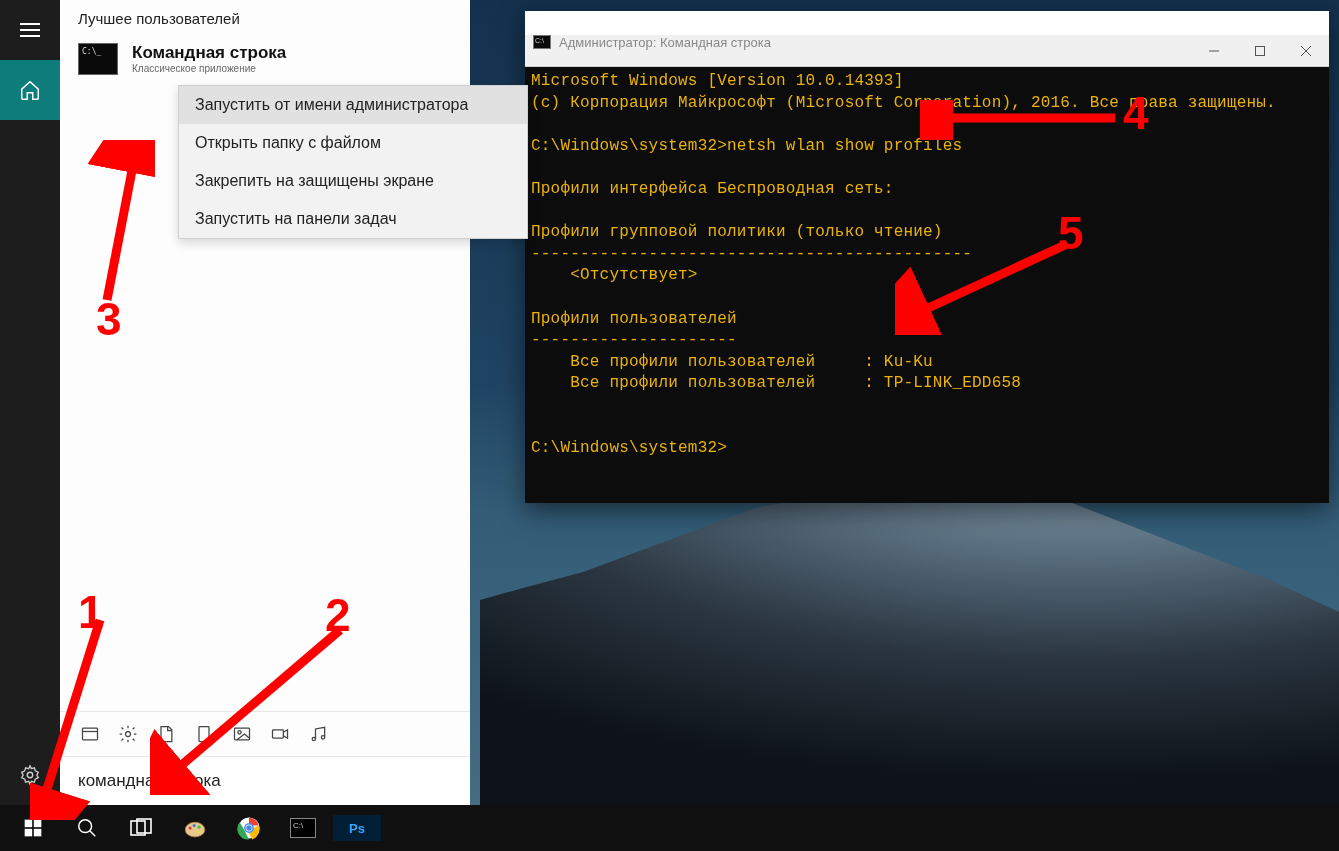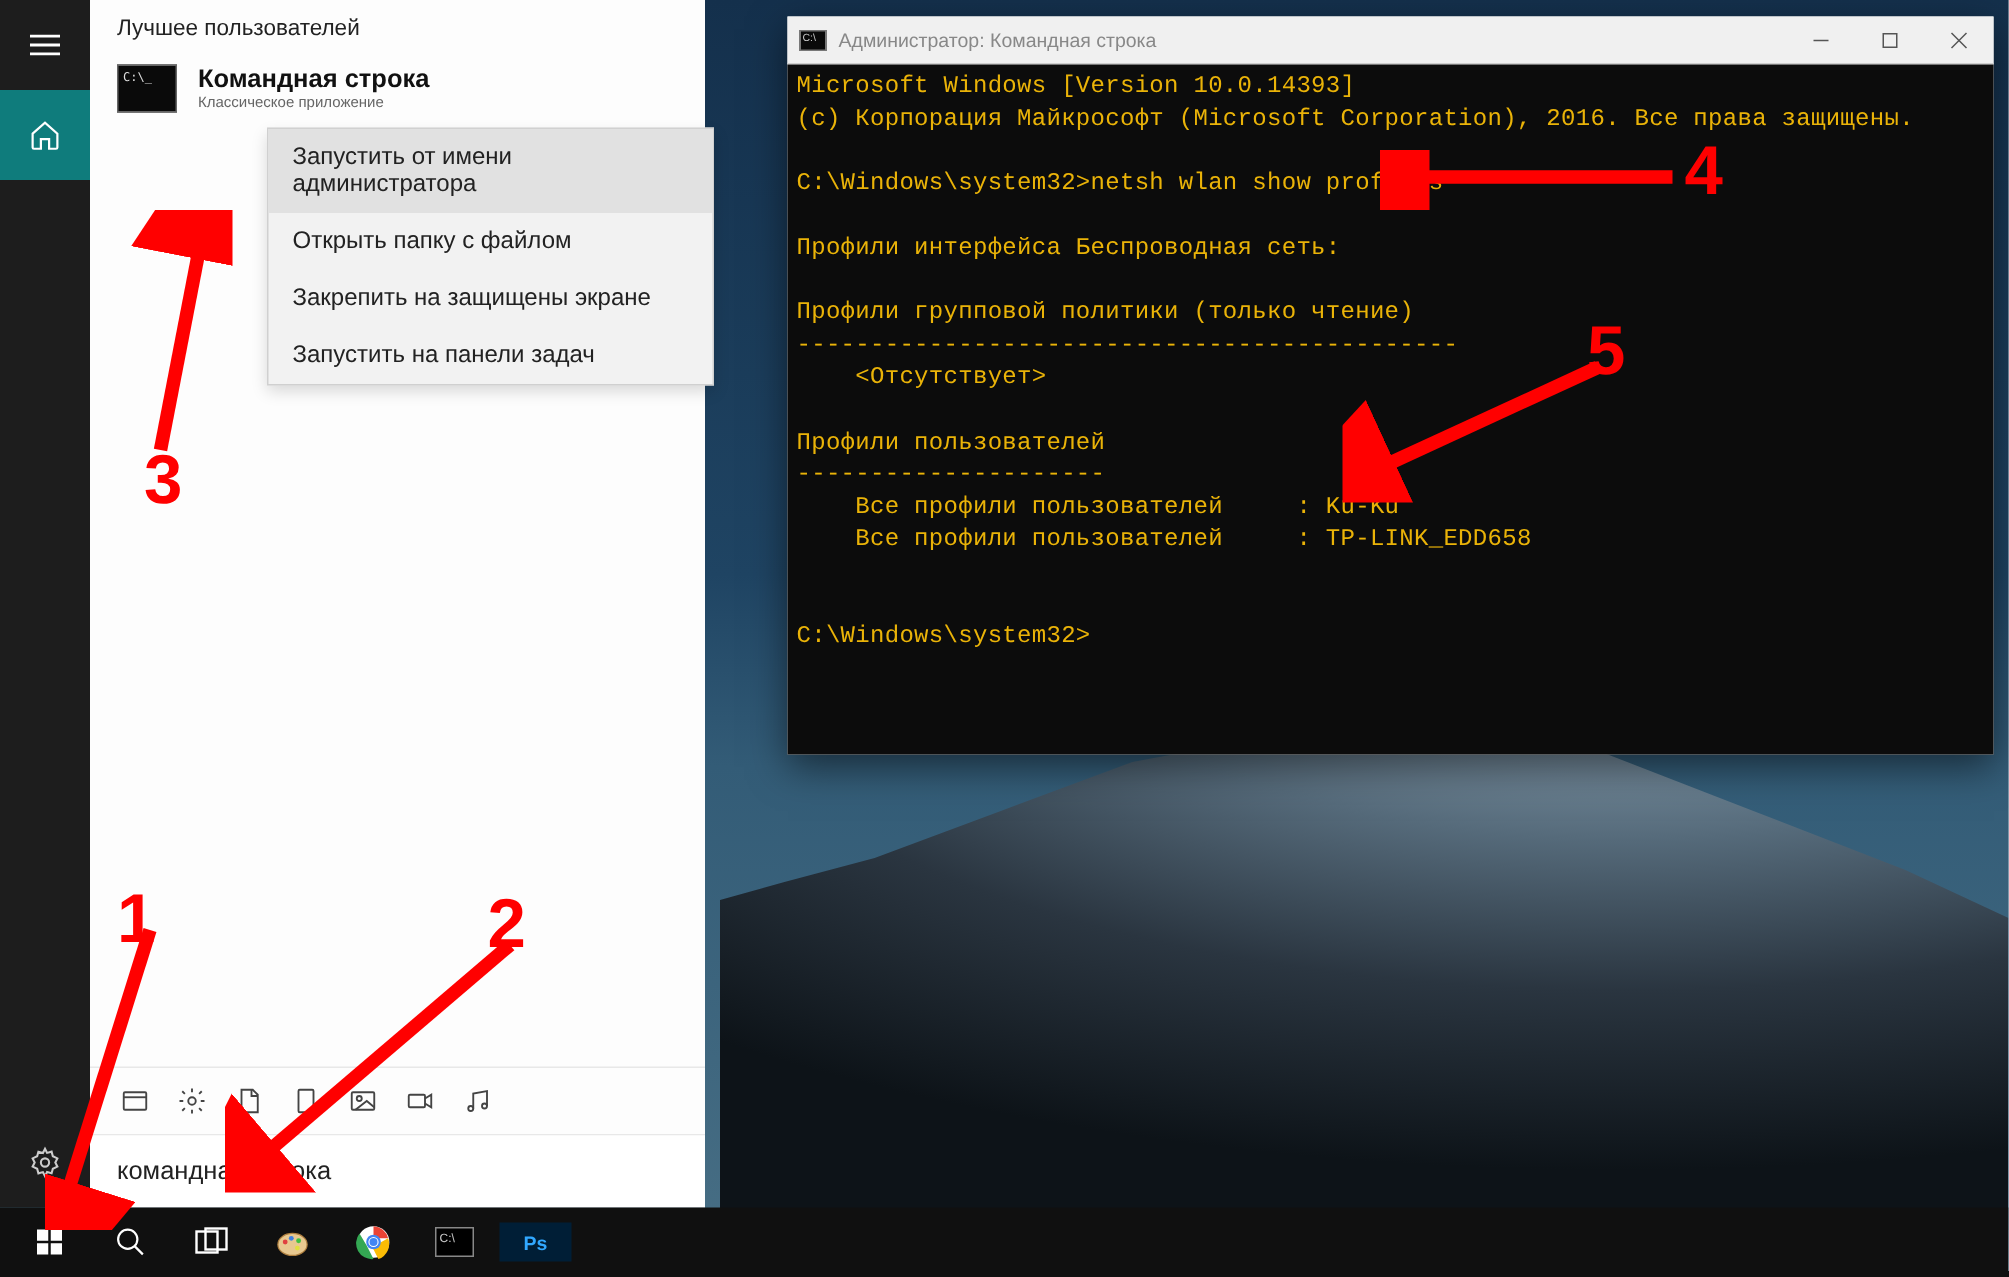"Администратор: Командная строка" .cmd-titlebar { align-items: center -> flex-start; margin-top: none -> 24px }
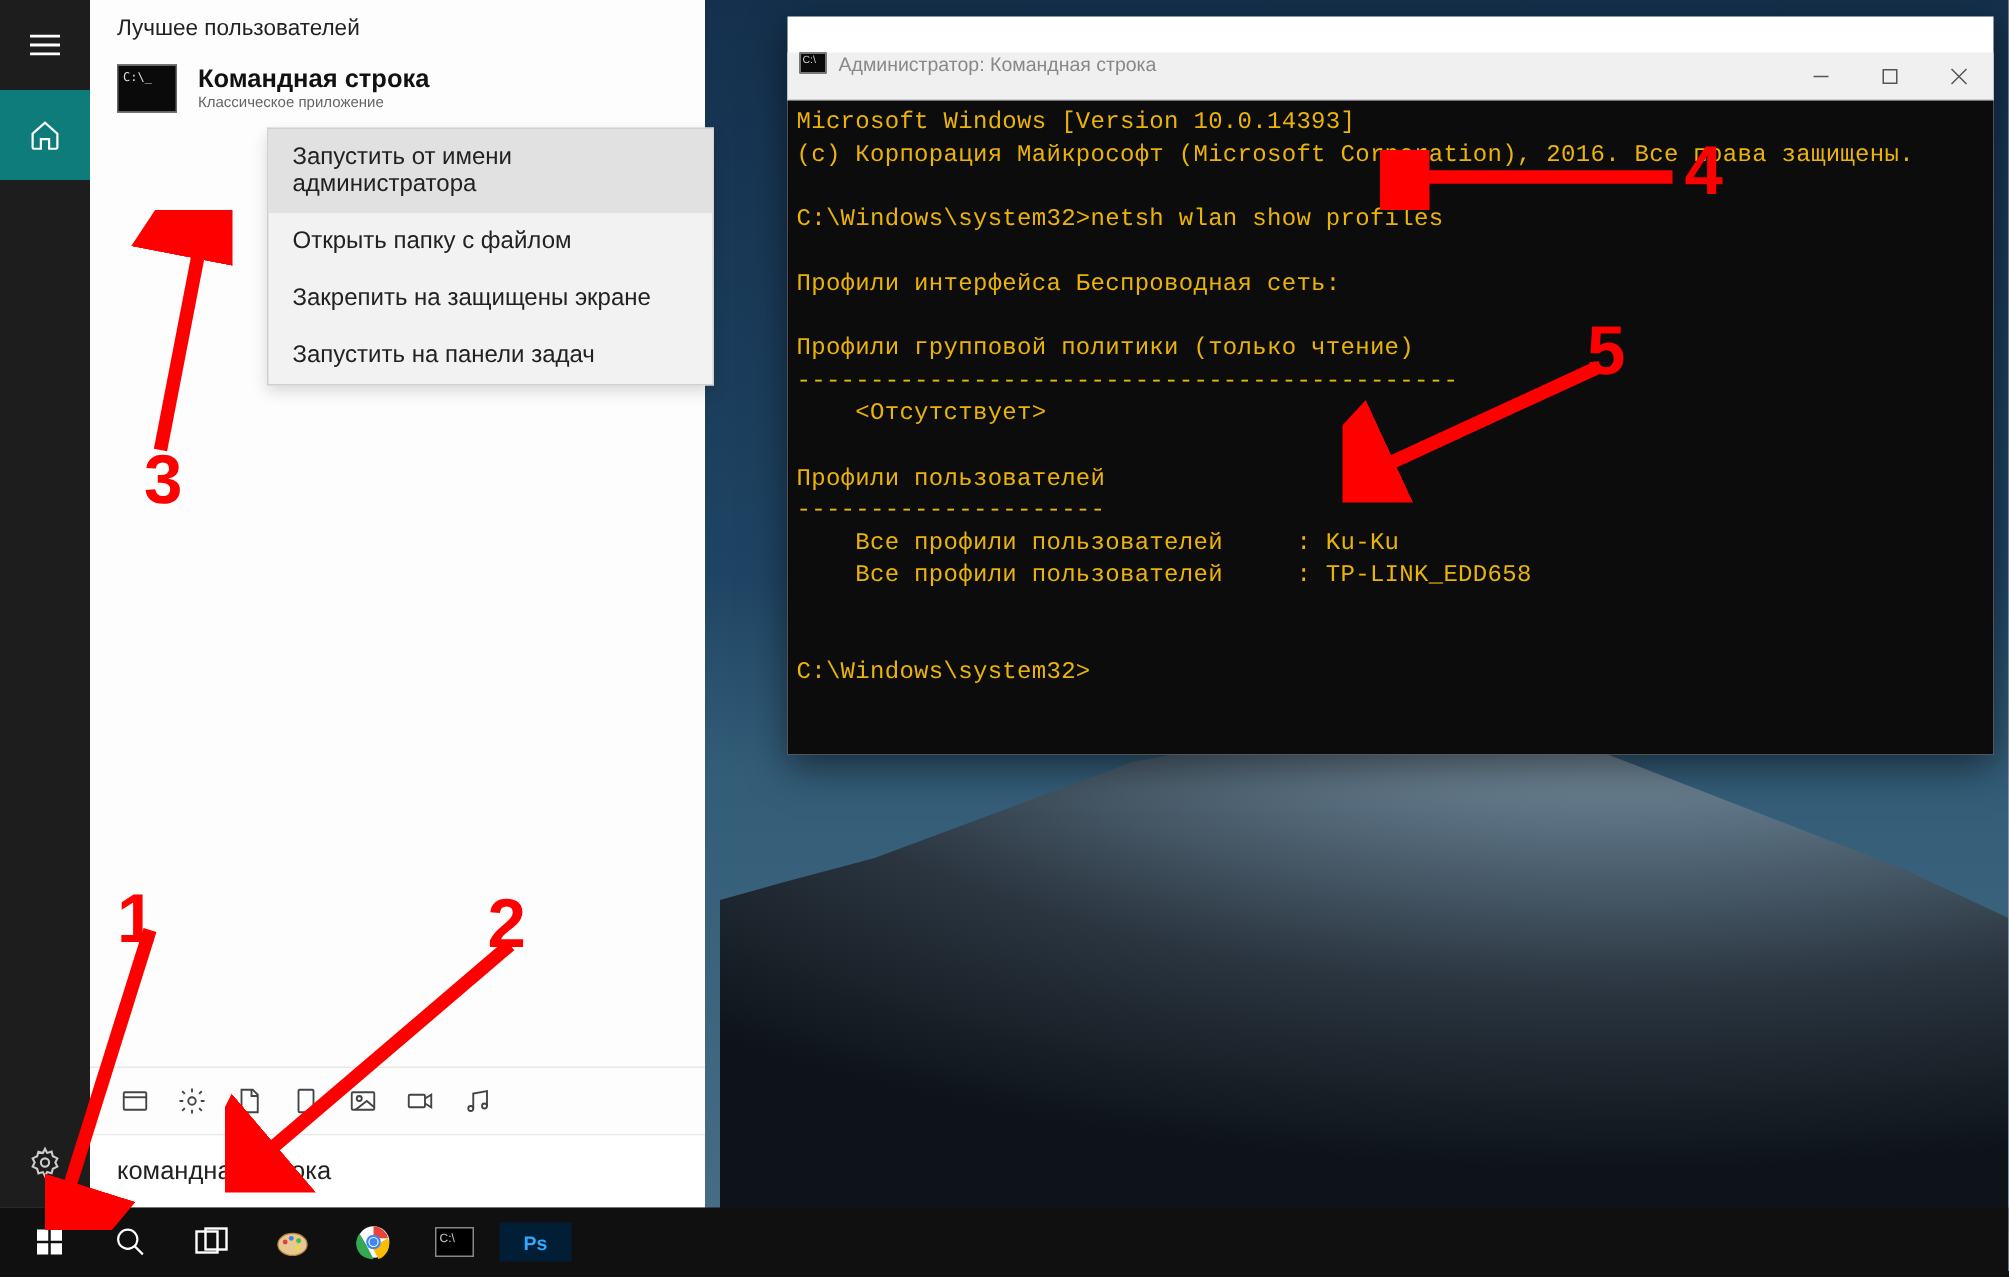"Запустить от имени администратора" .context-menu { width: 298px -> 350px }
